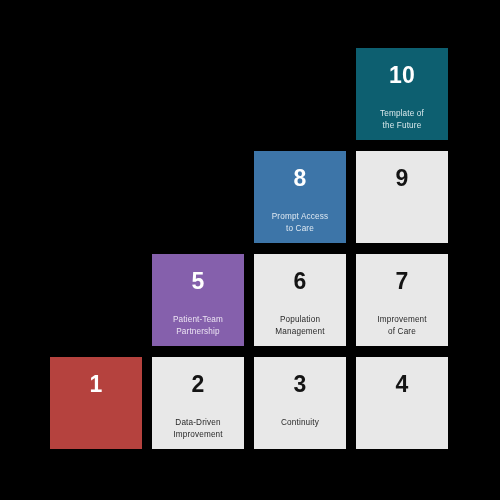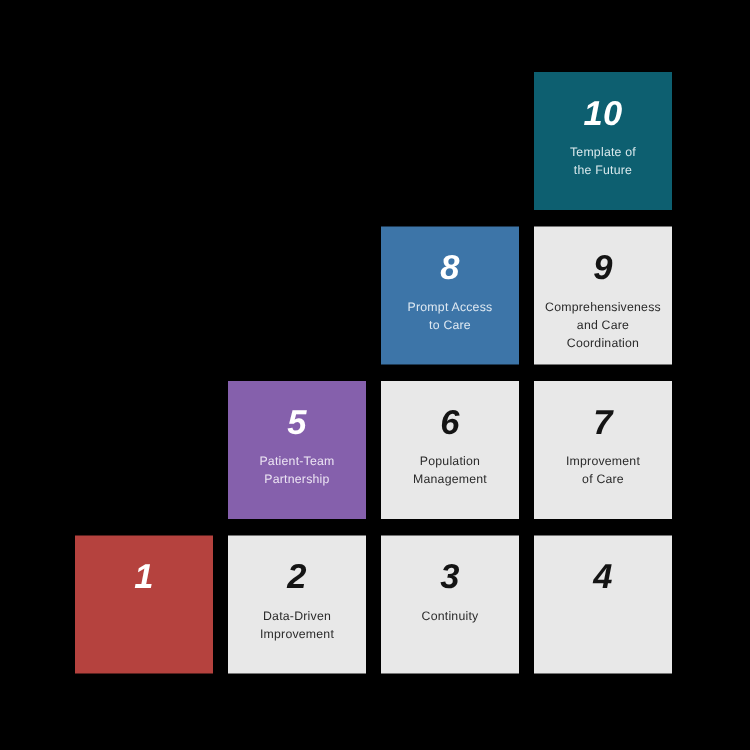"10" .cell .num { font-style: italic -> none }
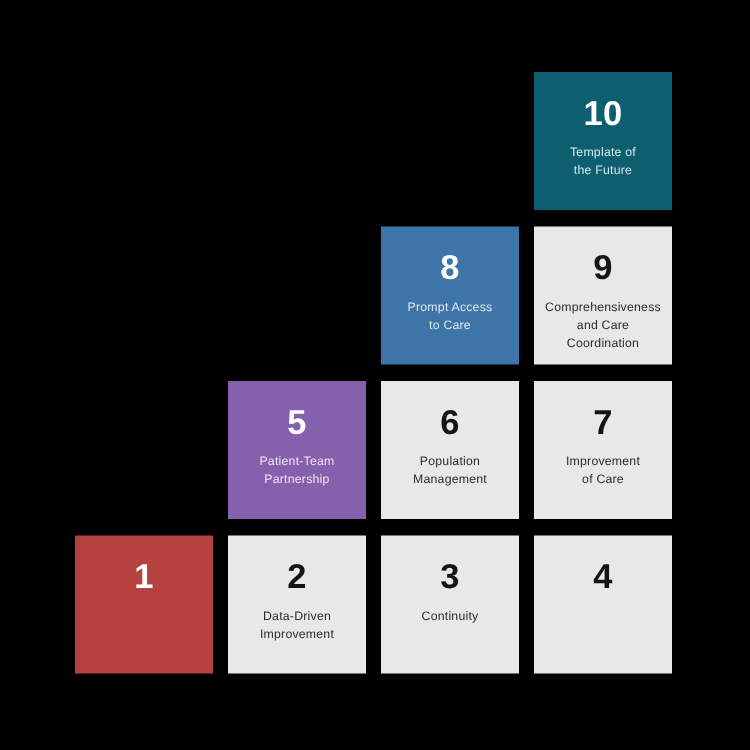"Template of" .cell .label { margin-top: 8px -> 20px }
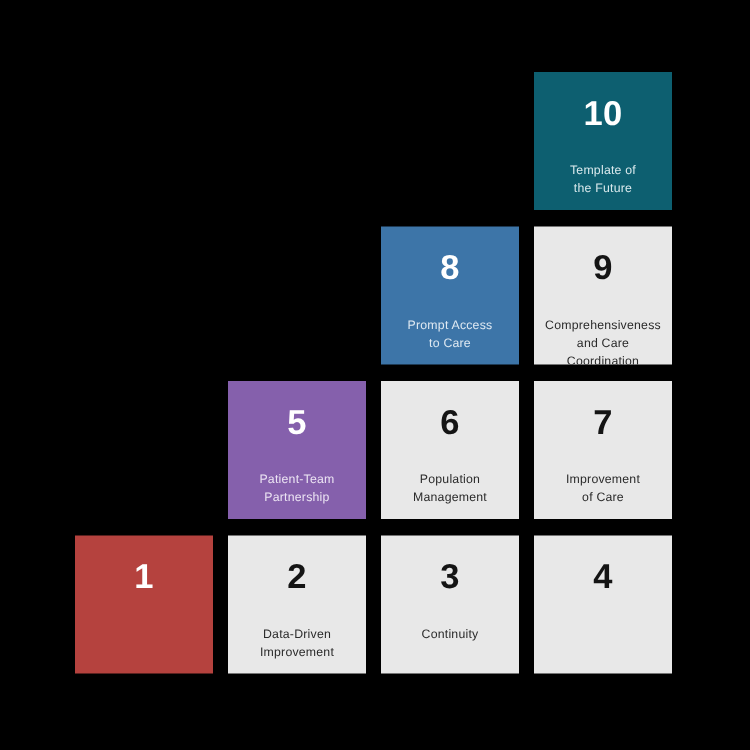"Comprehensiveness" div.label { html: <div>Comprehensiveness and Care Coordination</div> -> none }
